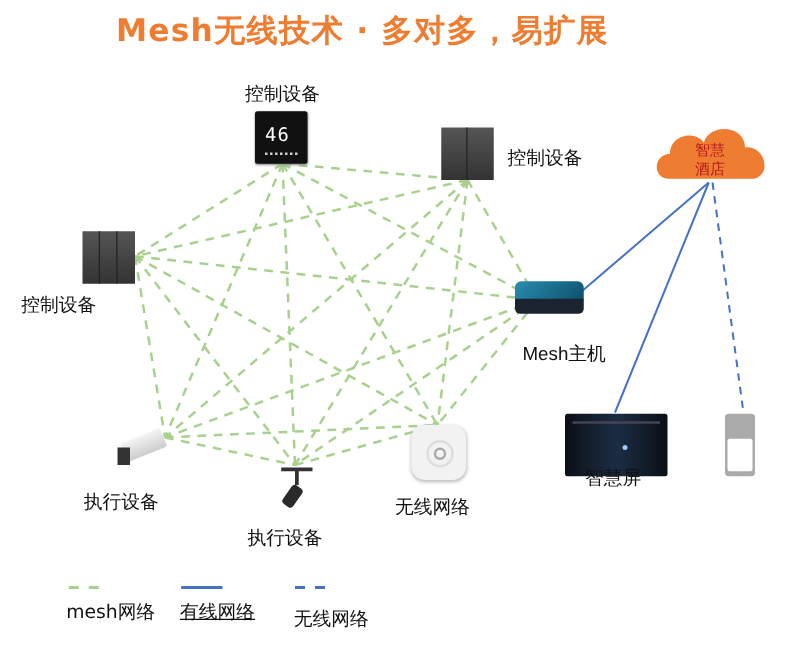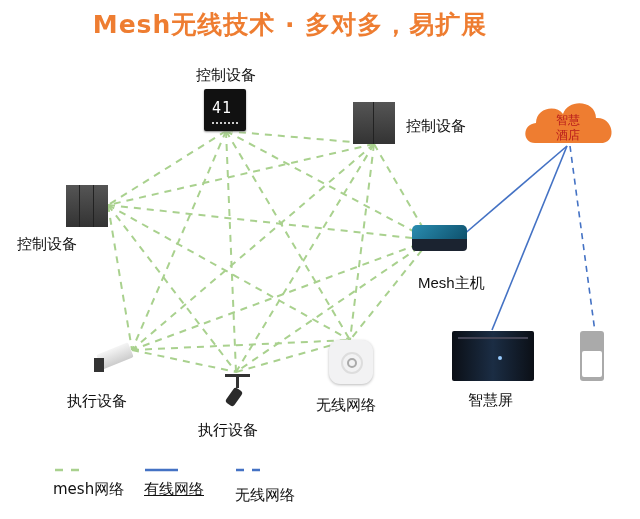"41" div { text: 41 -> 46 }
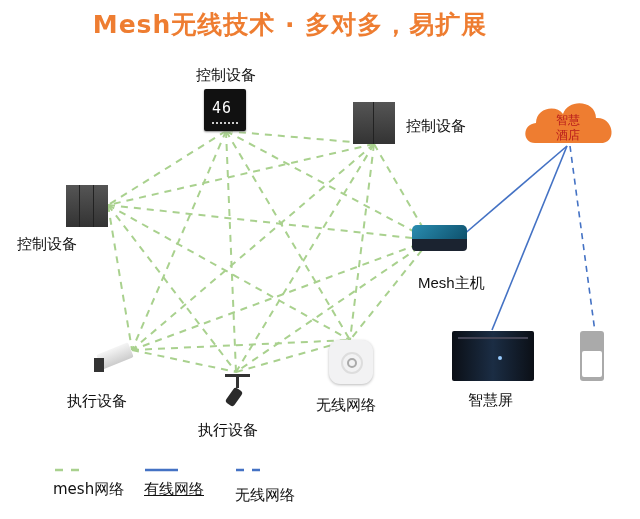"智慧屏" div.lbl { top: 391px -> 373px }
